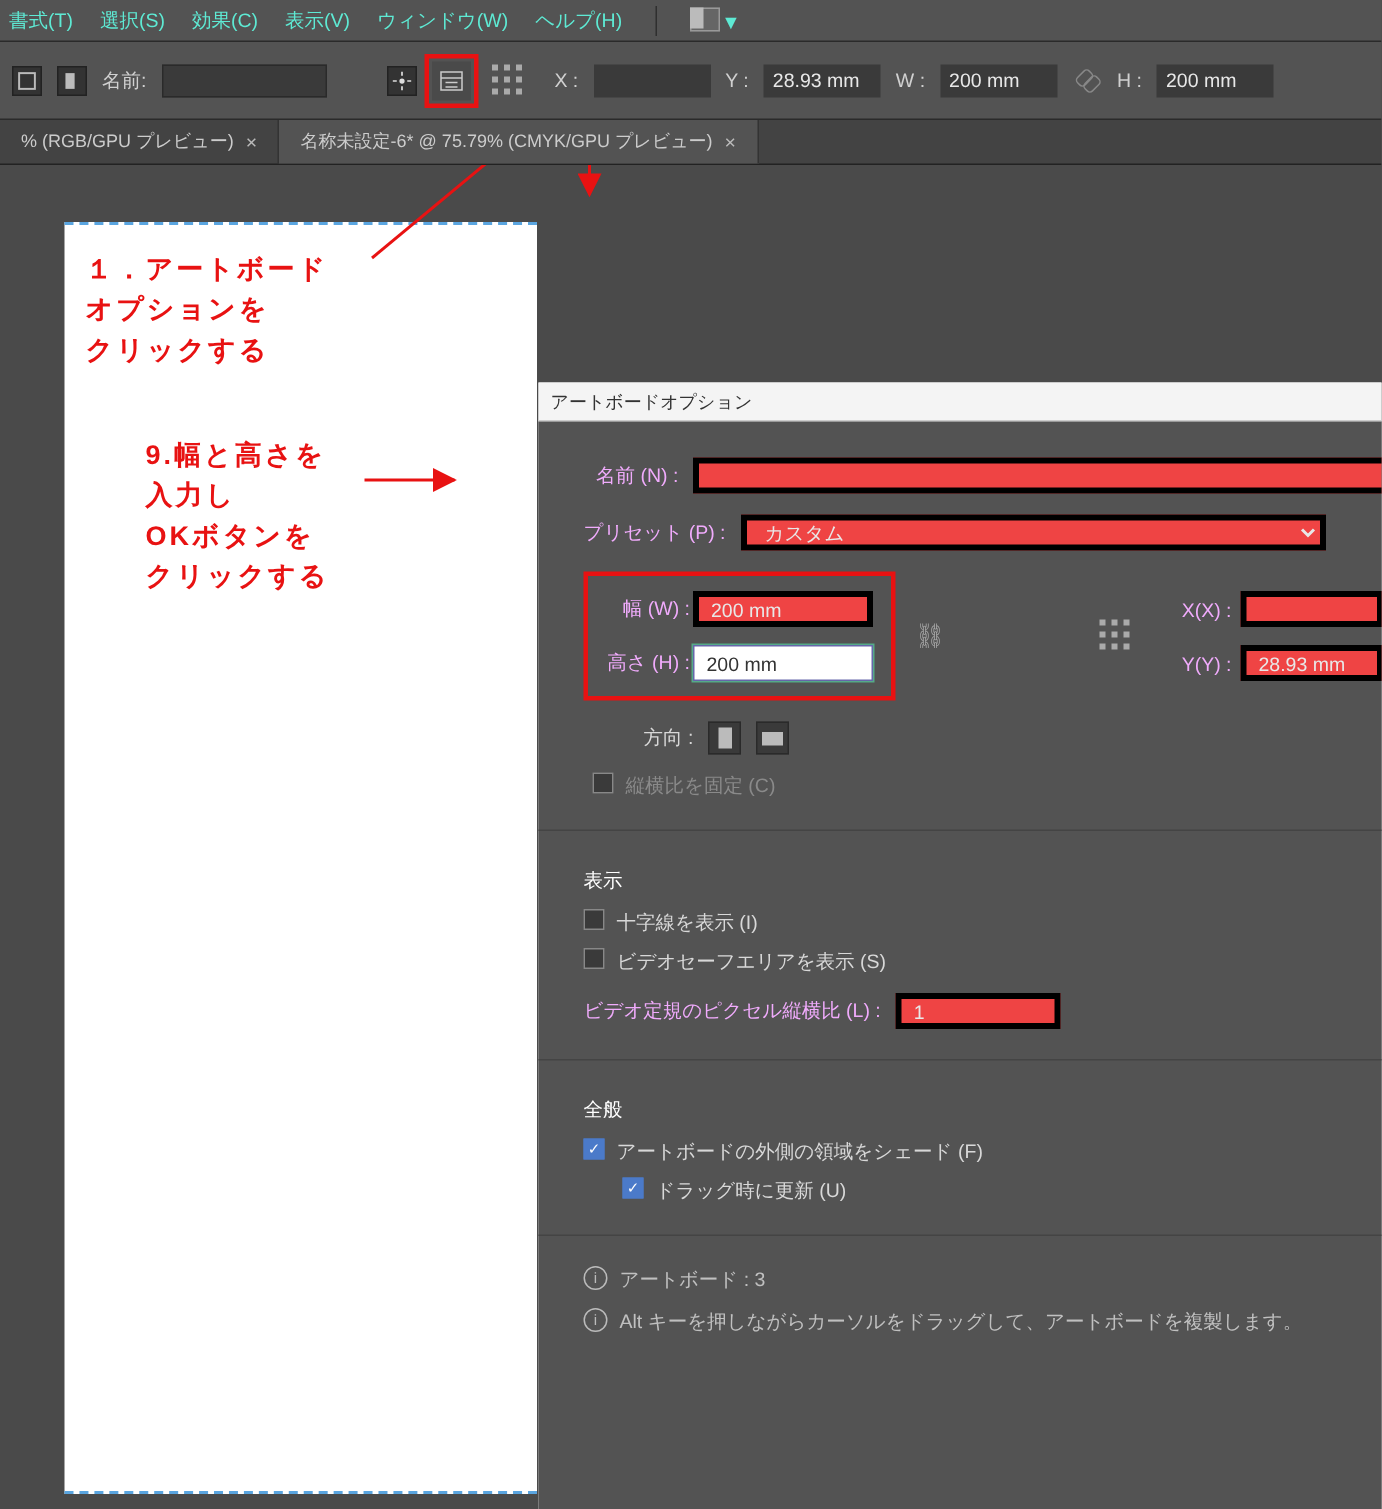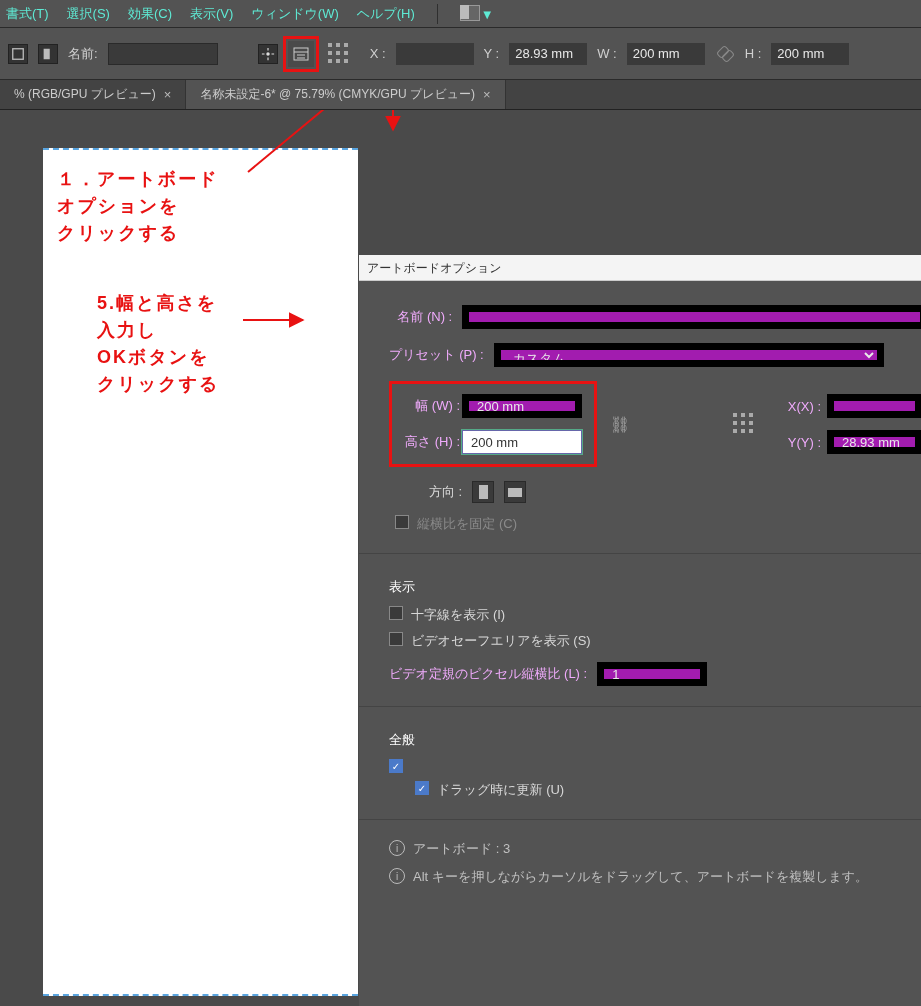"5.幅と高さを" div.callout { text: 5 -> 9 }
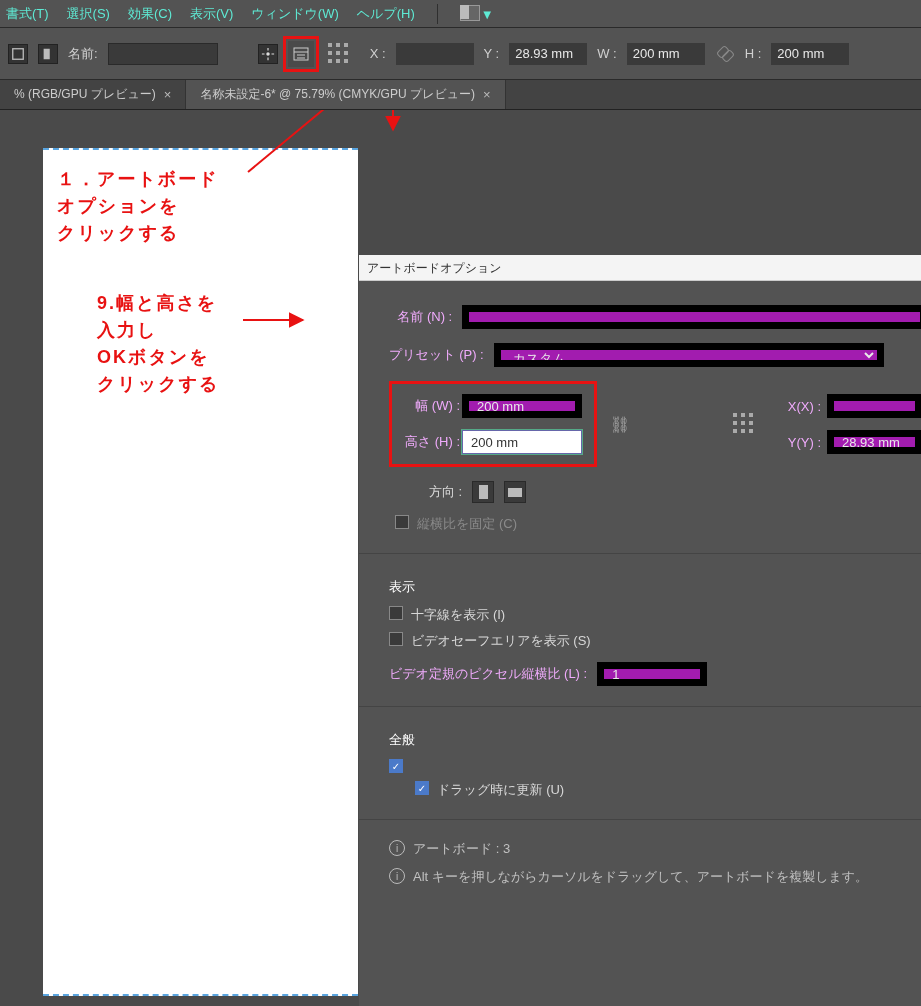"カスタム" .row .finput { background: #a21caf -> #ef4444; border: 7px solid #000000 -> 4px solid #000000 }
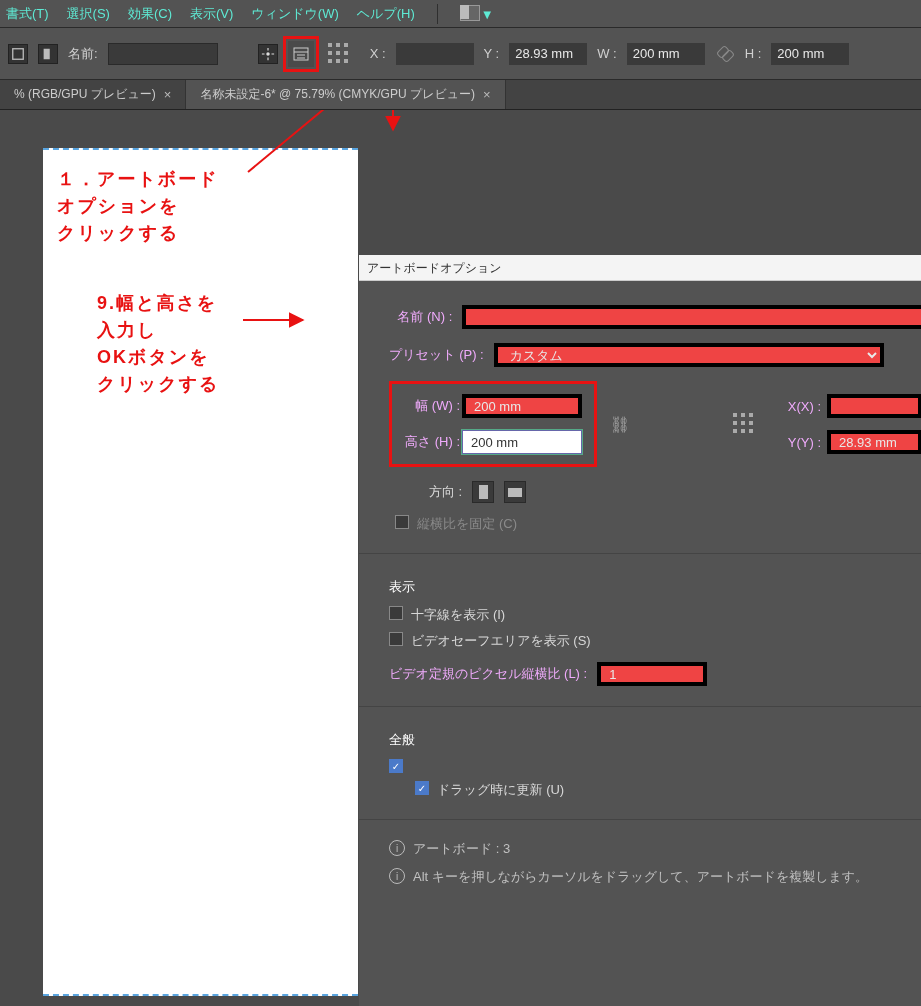"アートボードの外側の領域をシェード (F)" span { html: none -> <span>アートボードの外側の領域をシェード (F)</span> }
